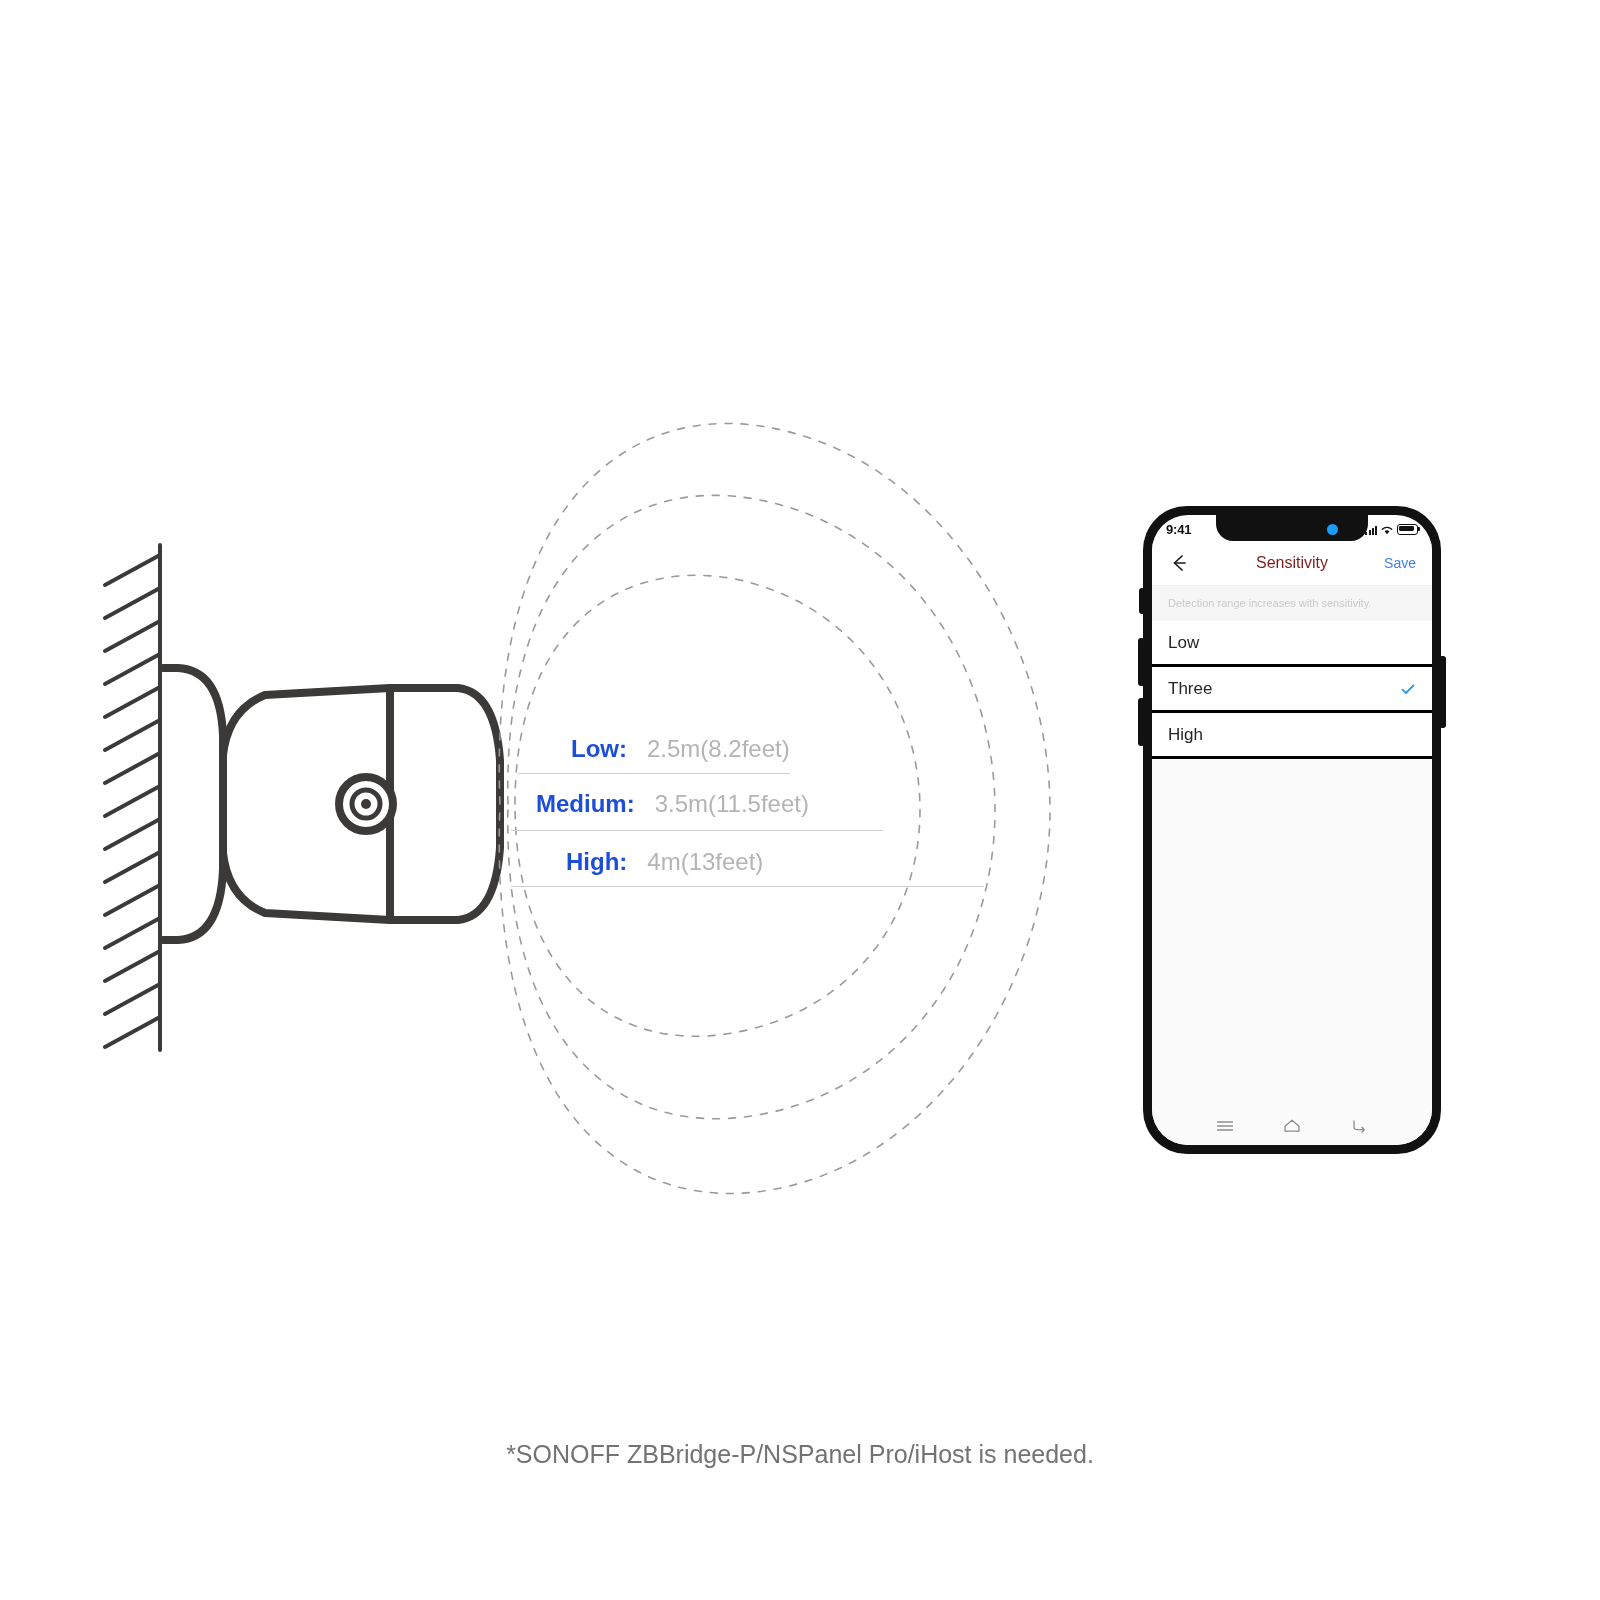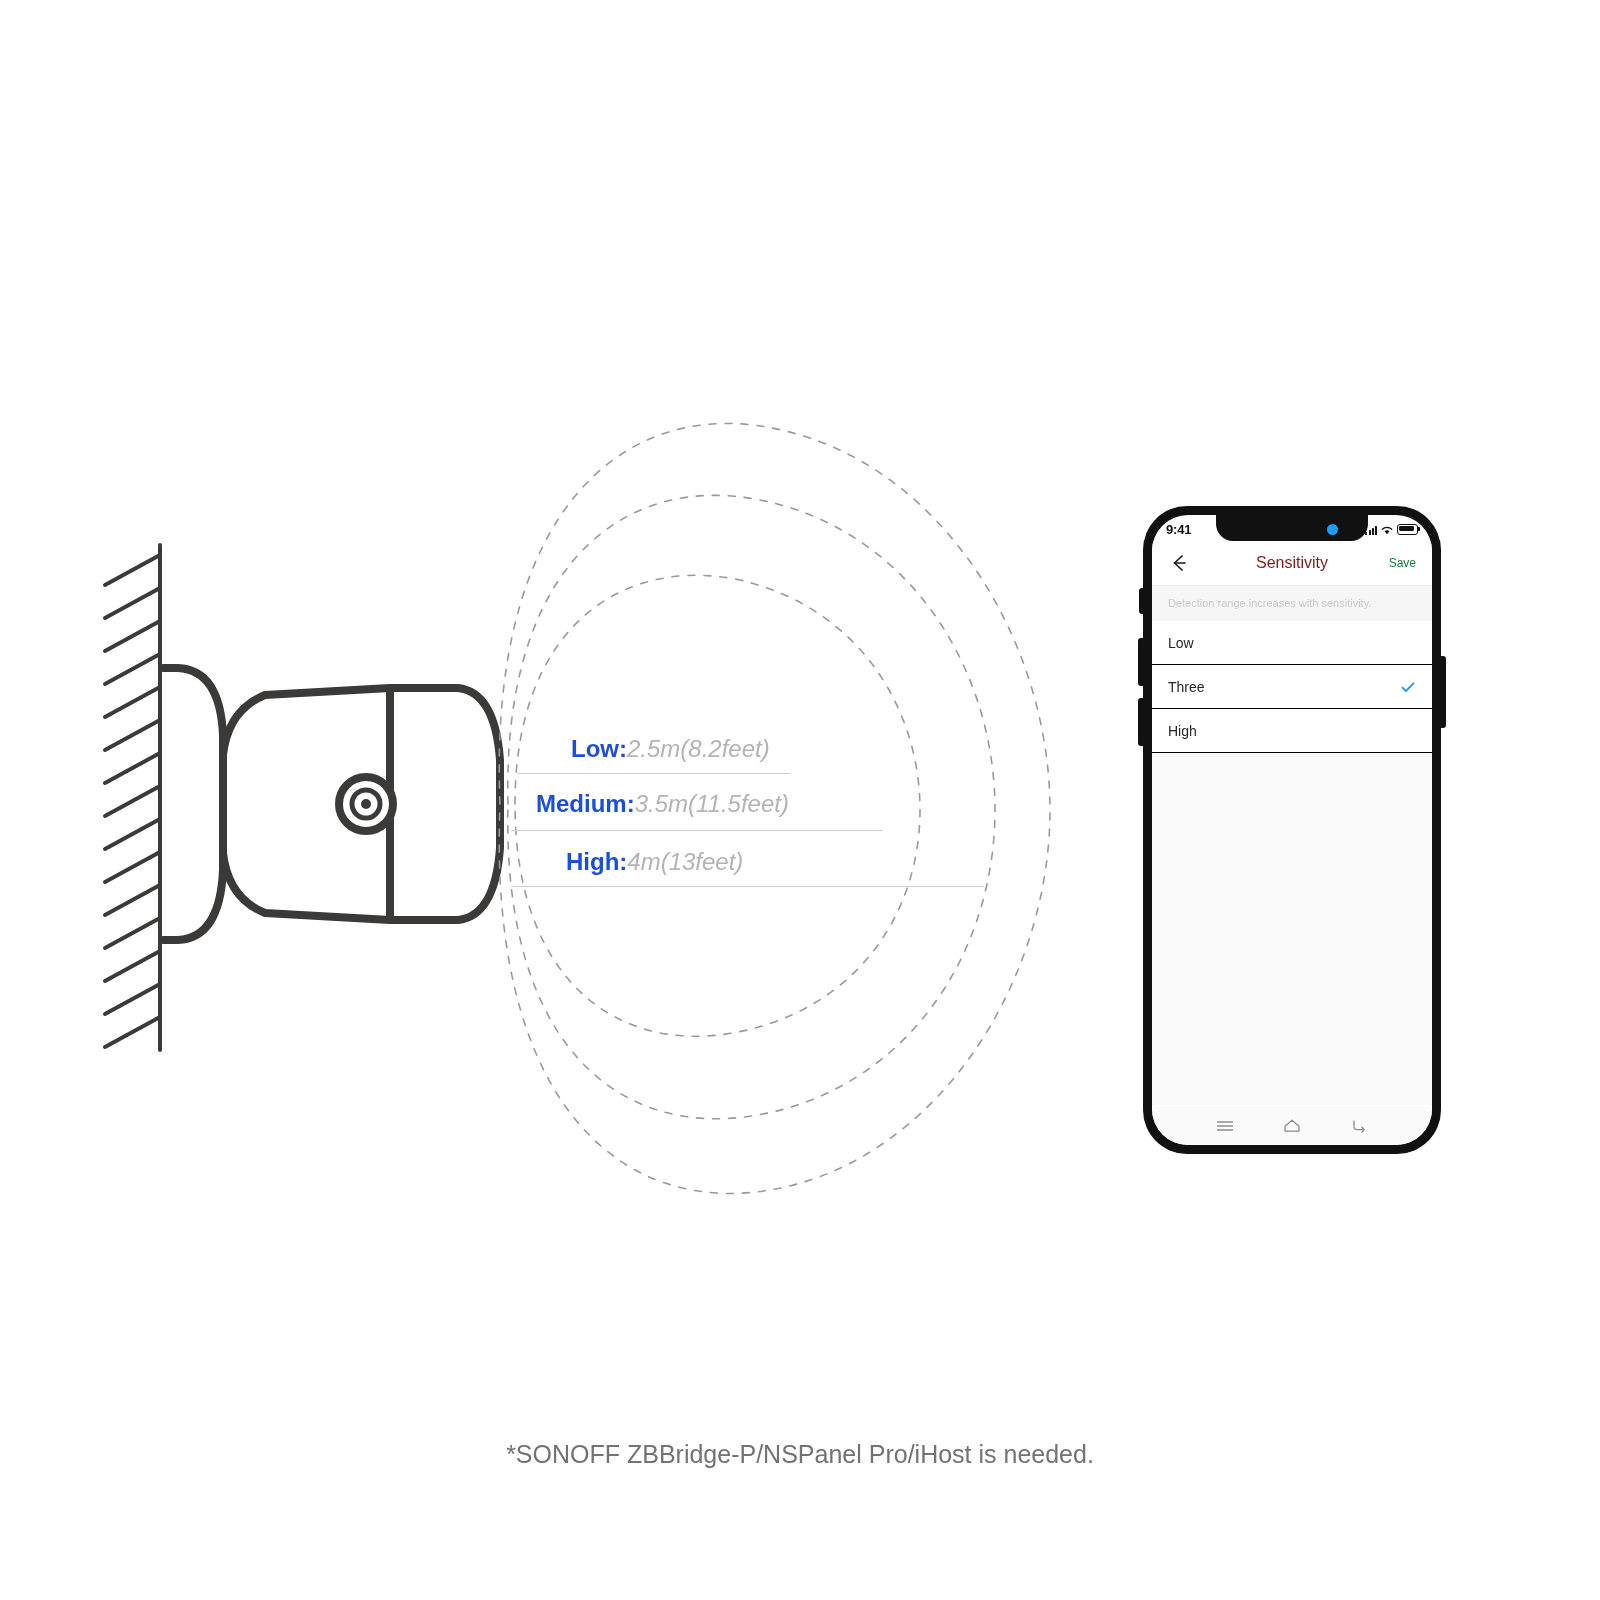"Save" .save-btn { color: #15803d -> #3b82f6; font-size: 12px -> 14px }
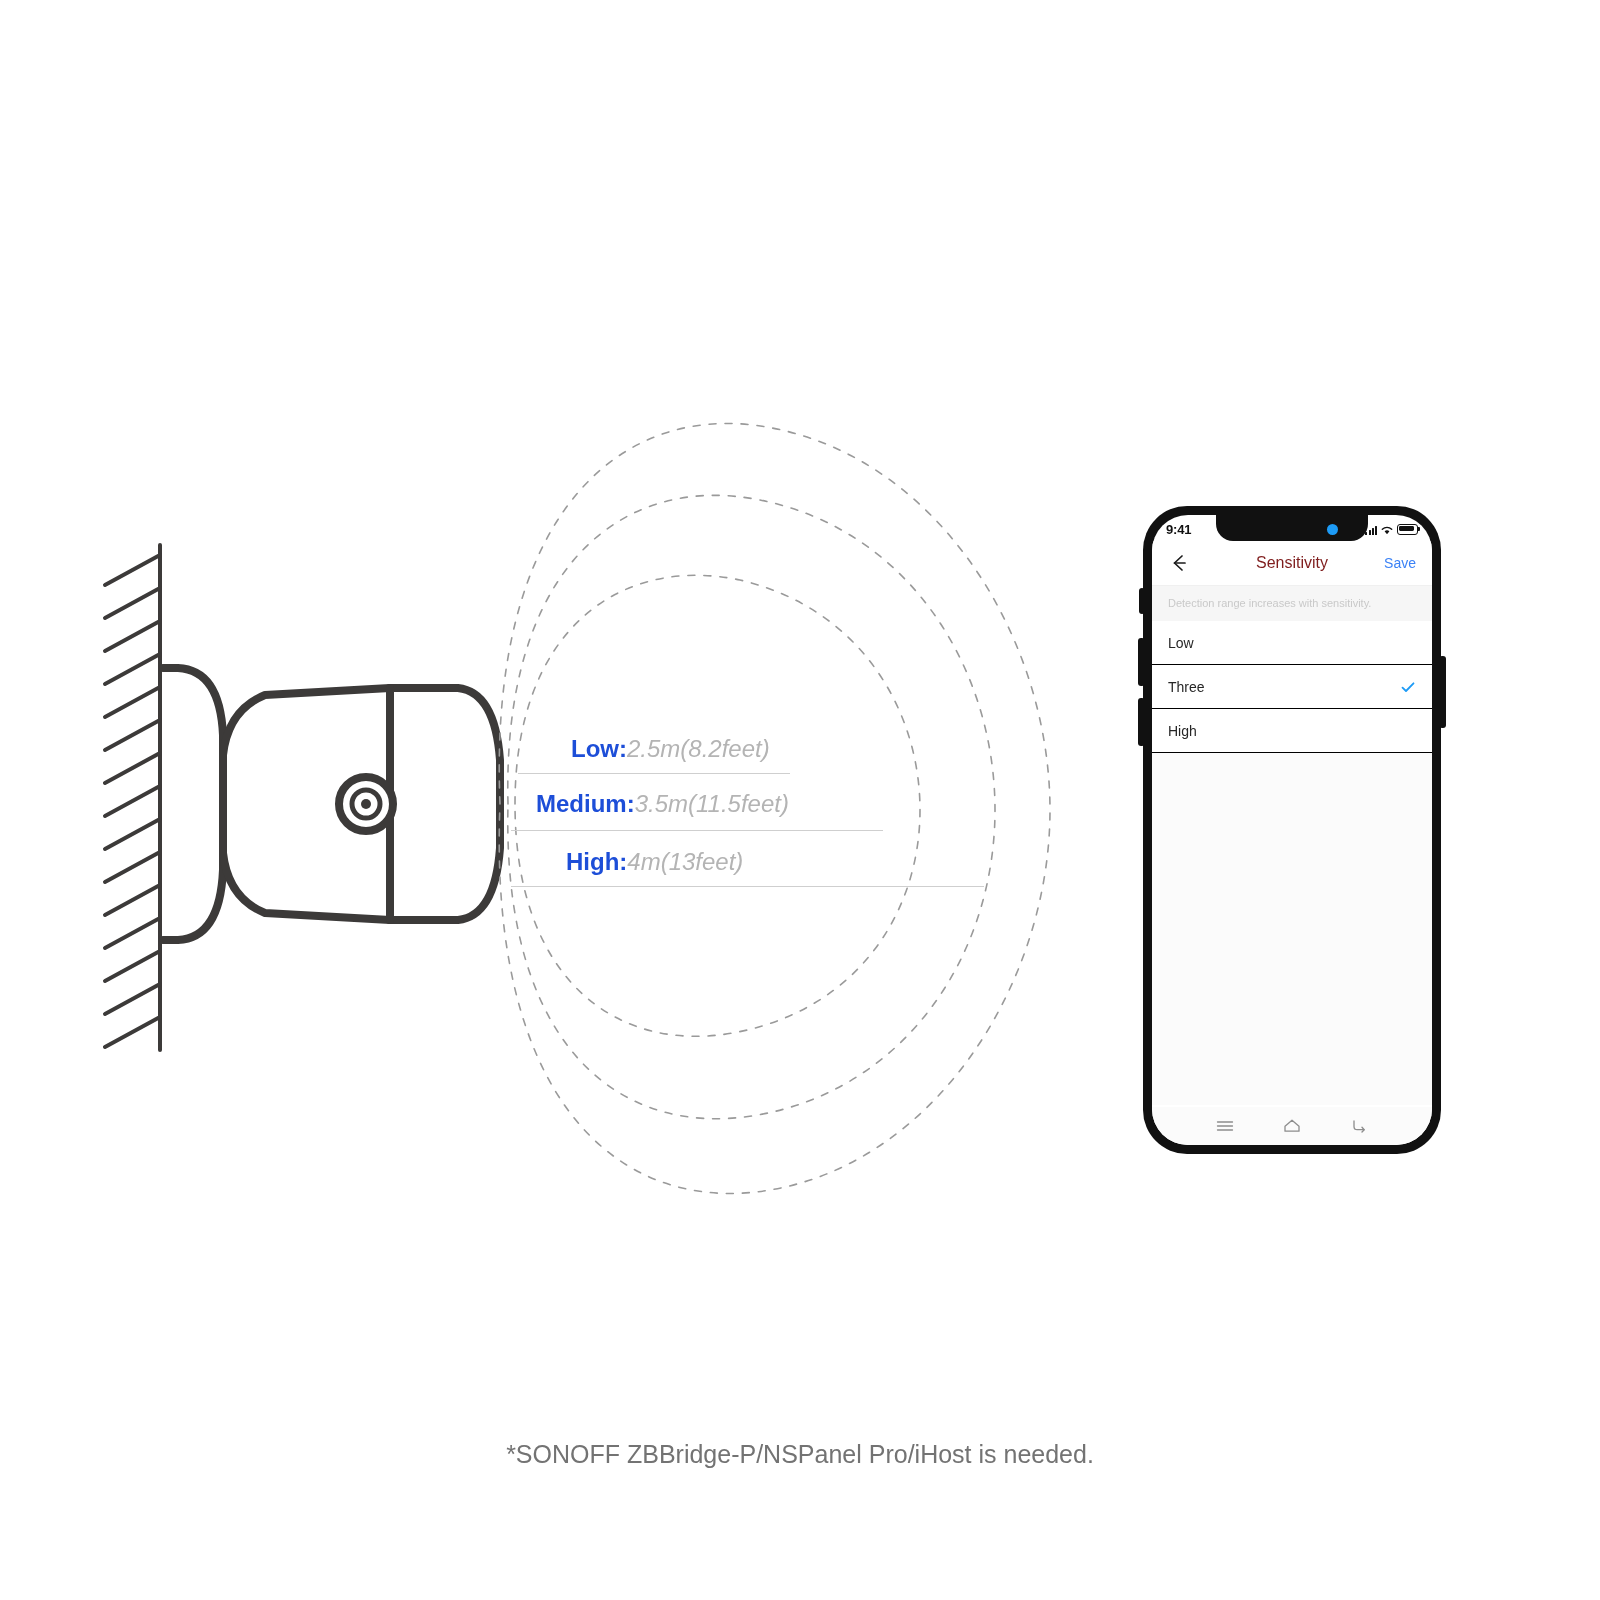"Low" .opt { border-bottom: 1px solid #000000 -> 3px solid #000000; font-size: 14px -> 17px }
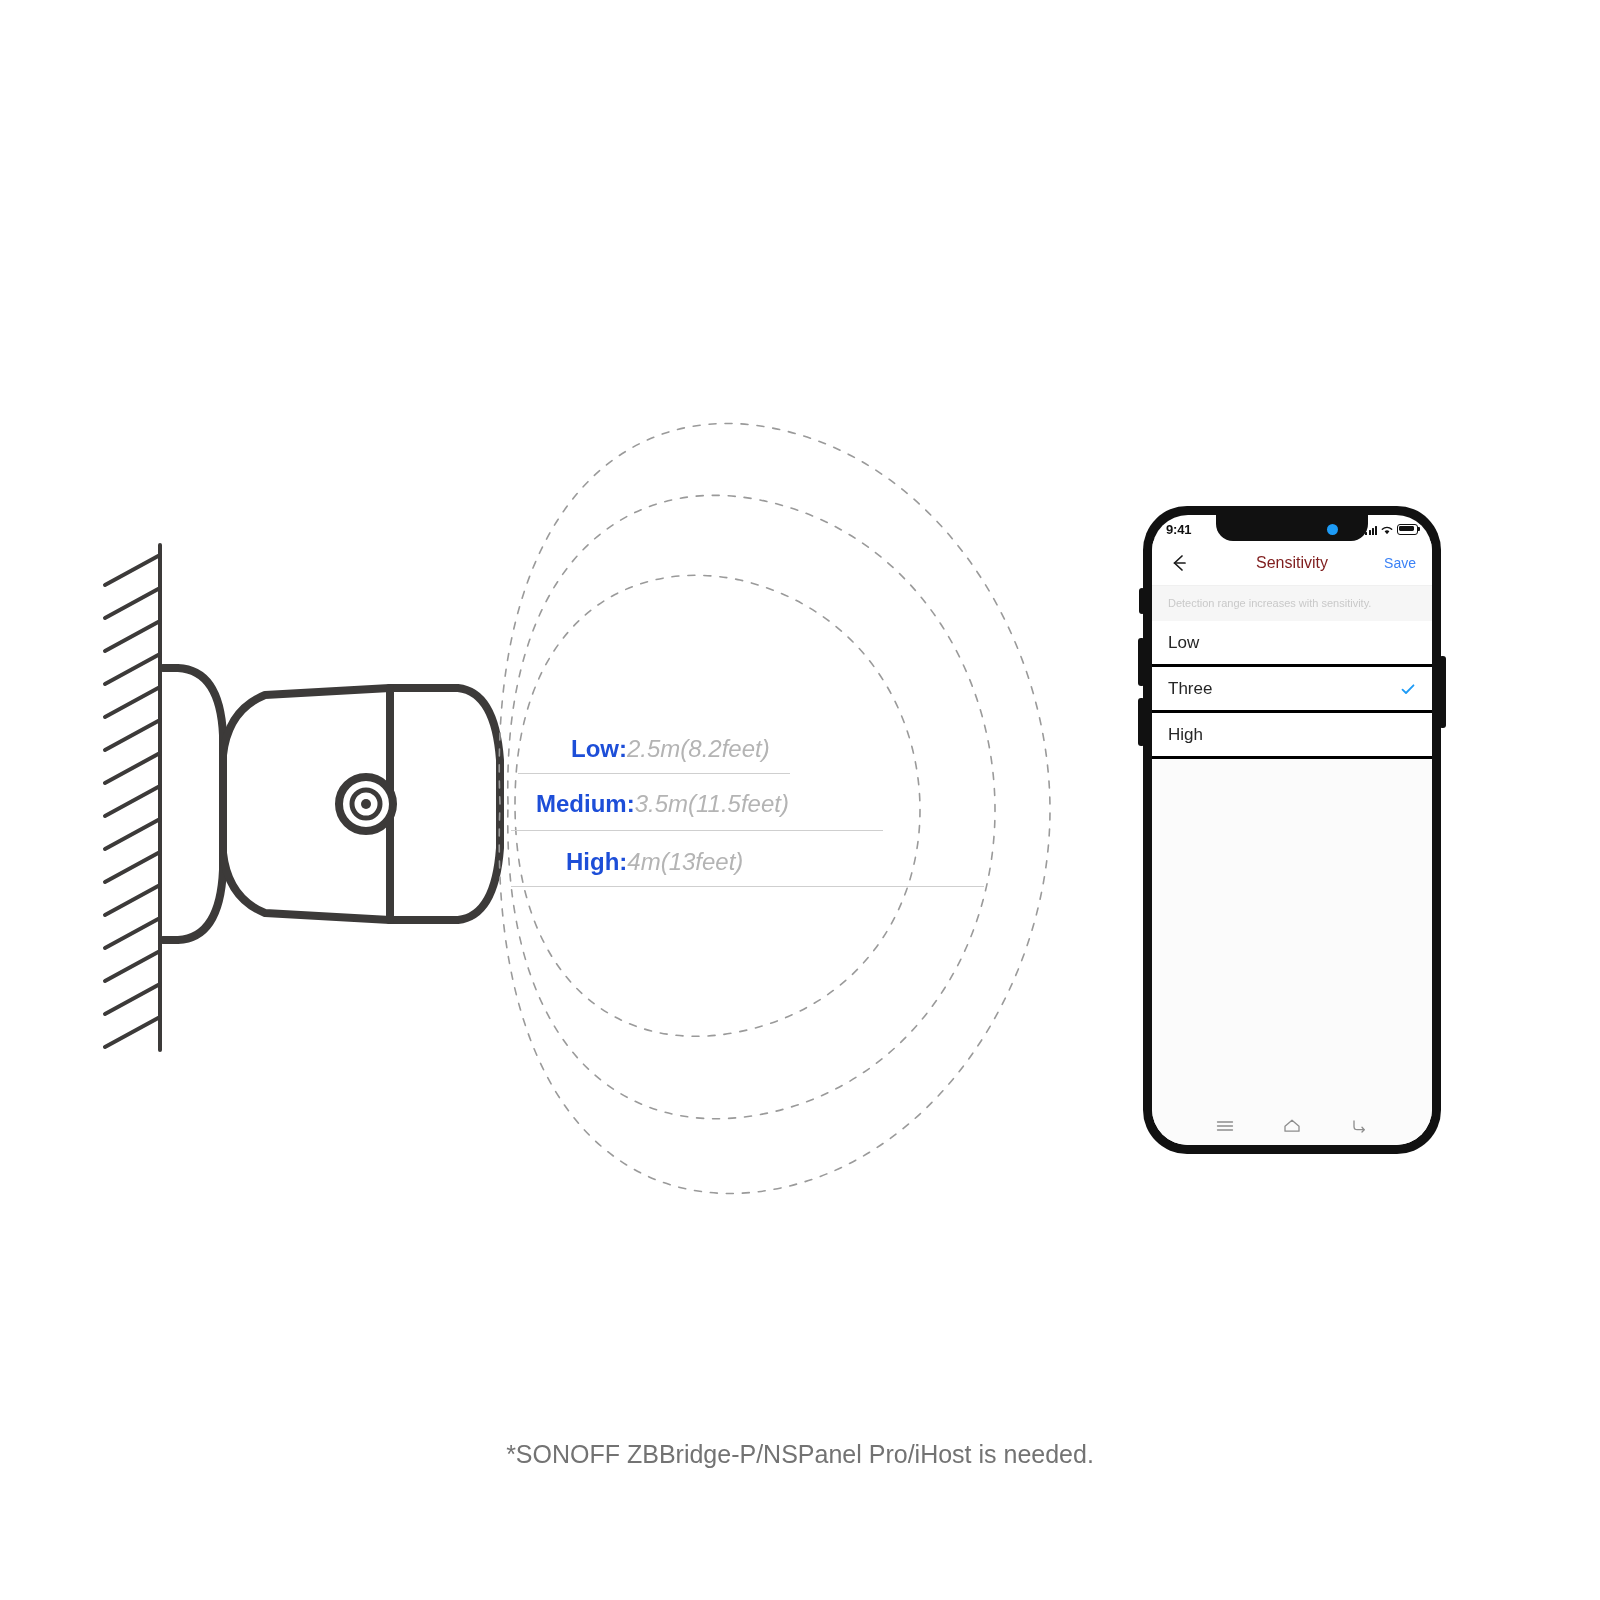"2.5m(8.2feet)" .dist .val { font-style: italic -> none; margin-left: 0 -> 20px }
